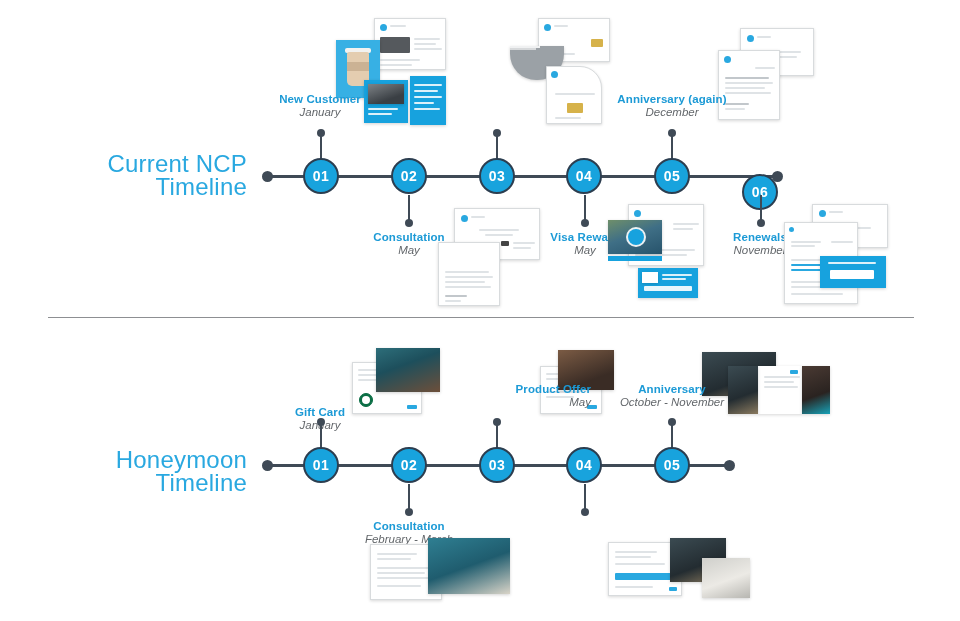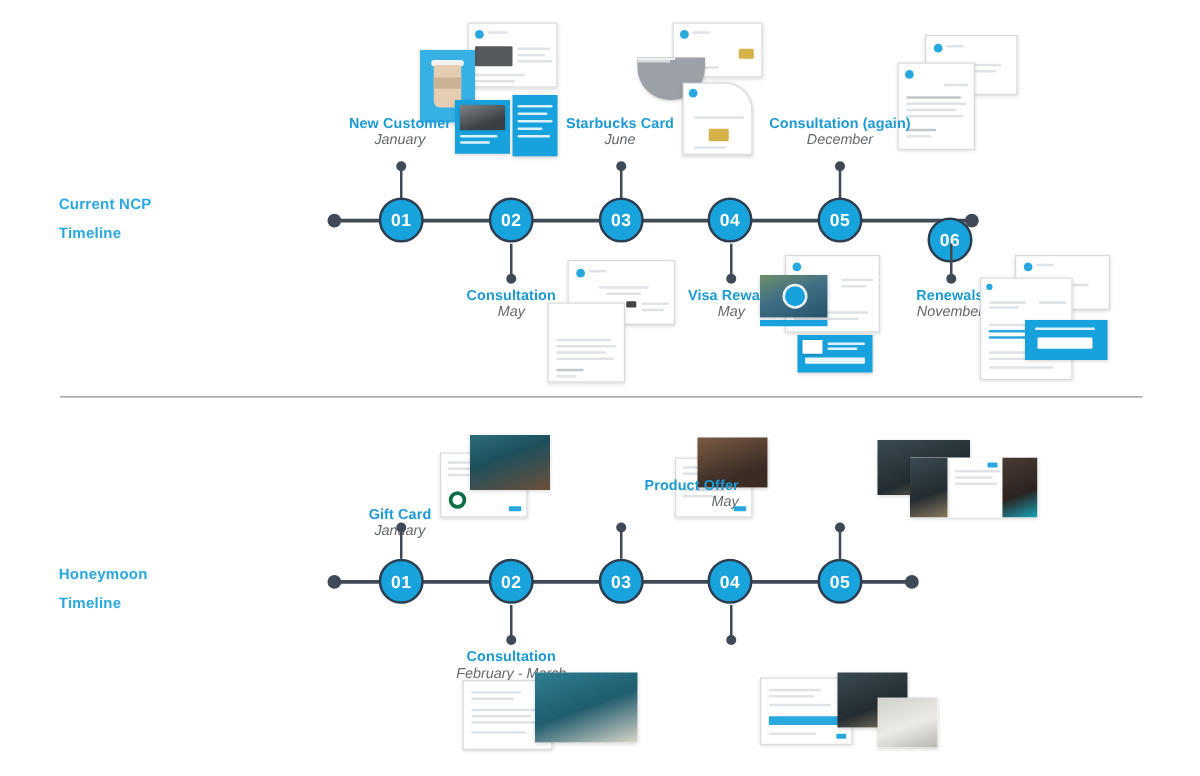"Starbucks Card" div.label { html: <div> <div>Starbucks Card</div> <div>June</div> </div> -> none }
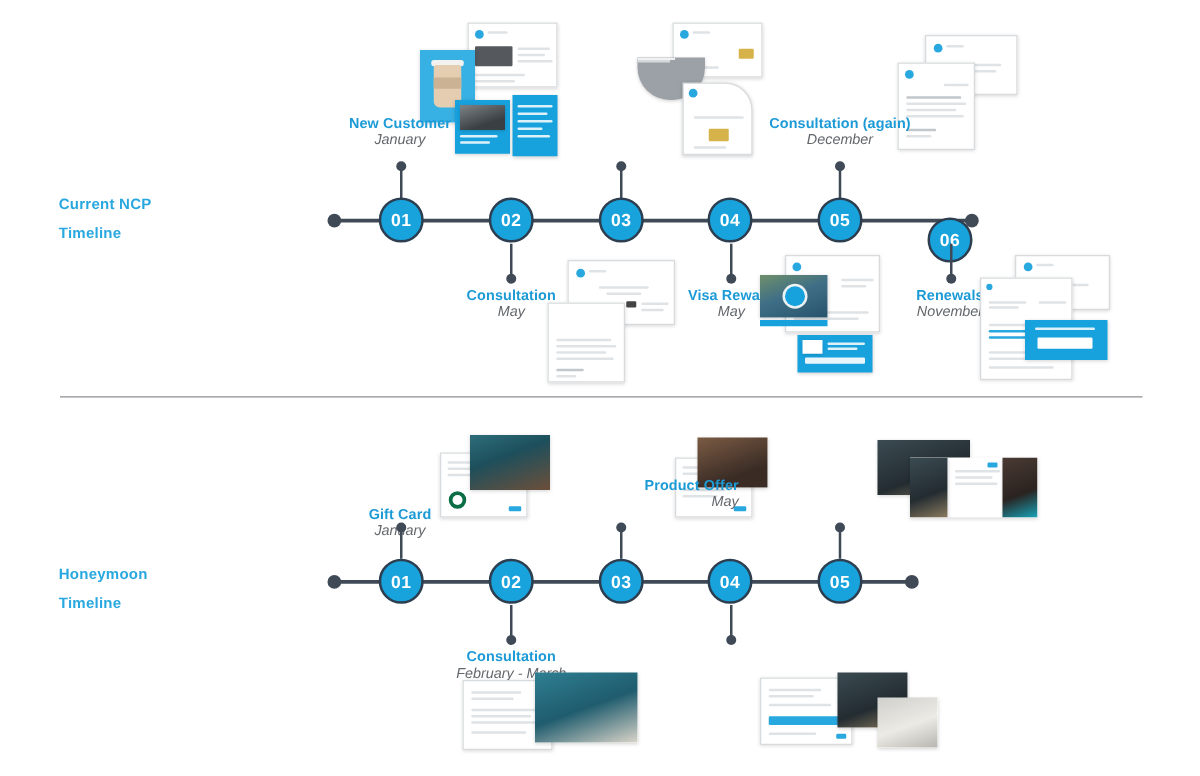"Consultation (again)" div.title { text: Consultation -> Anniversary }
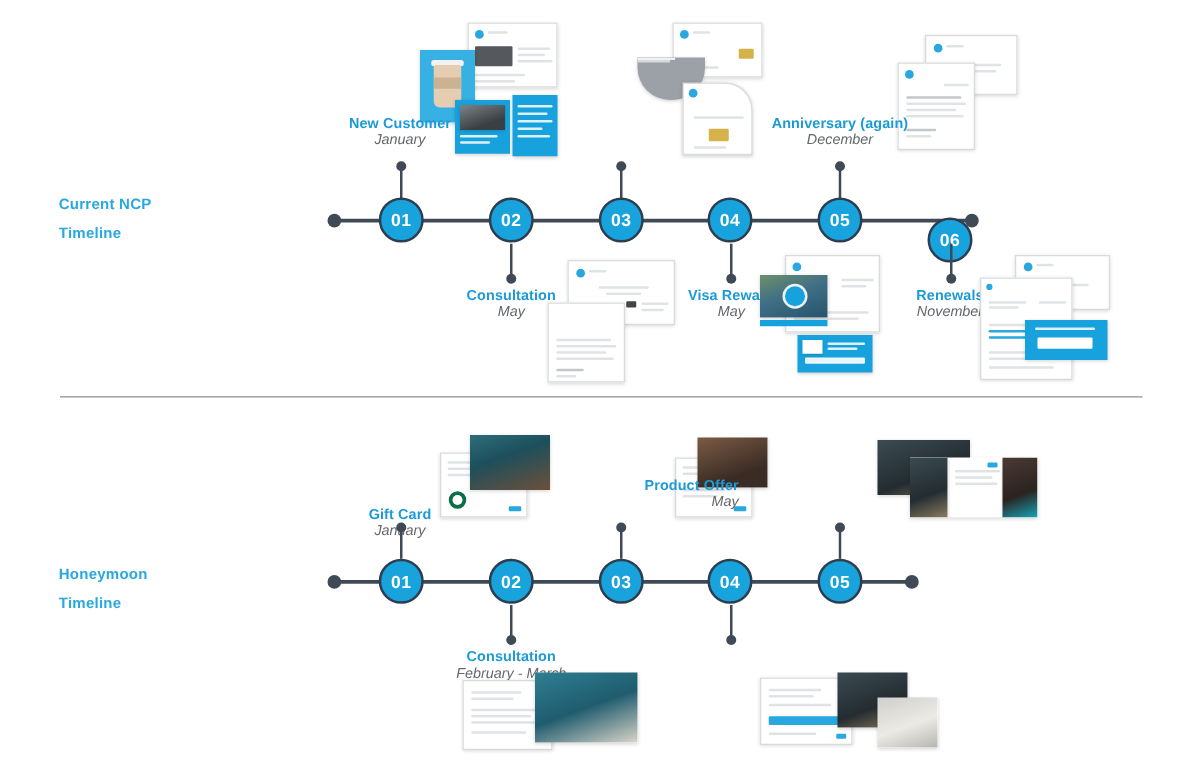"Current NCP" .timeline-title { font-size: 12px -> 24px; font-weight: 700 -> 400; text-align: left -> right }
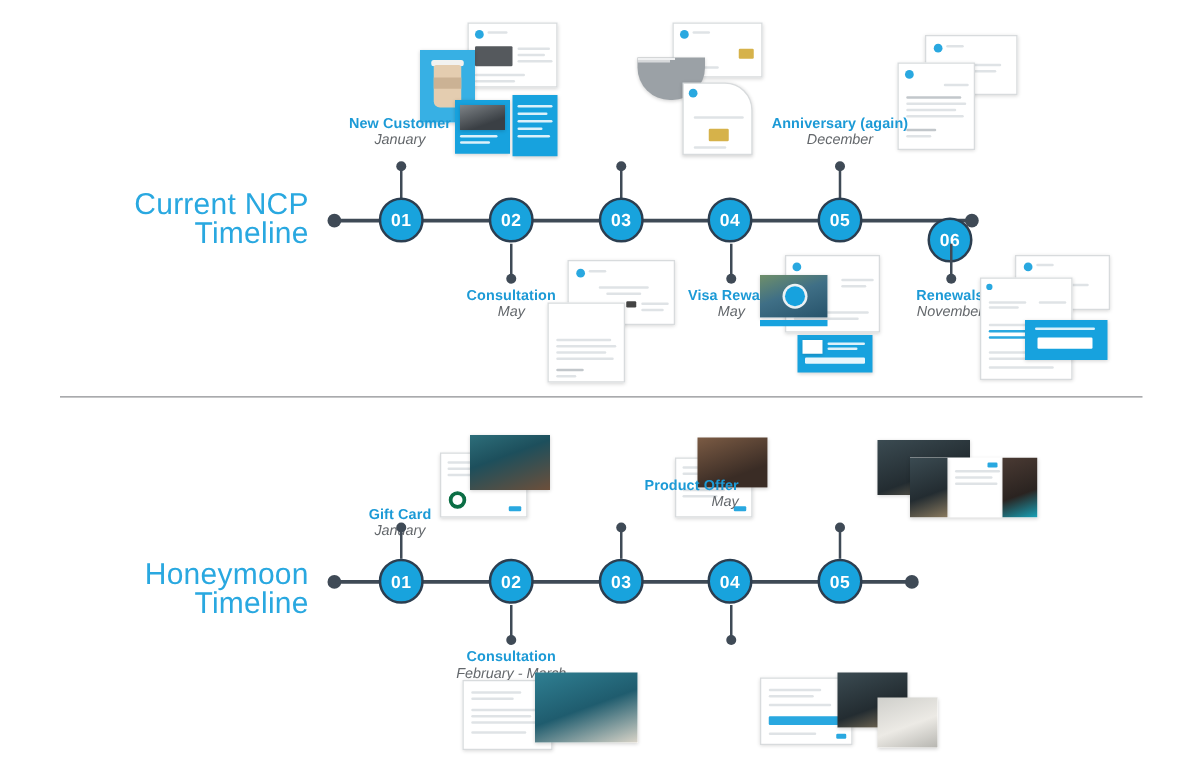"Anniversary" div.label { html: none -> <div> <div>Anniversary</div> <div>October - November</div> </div> }
